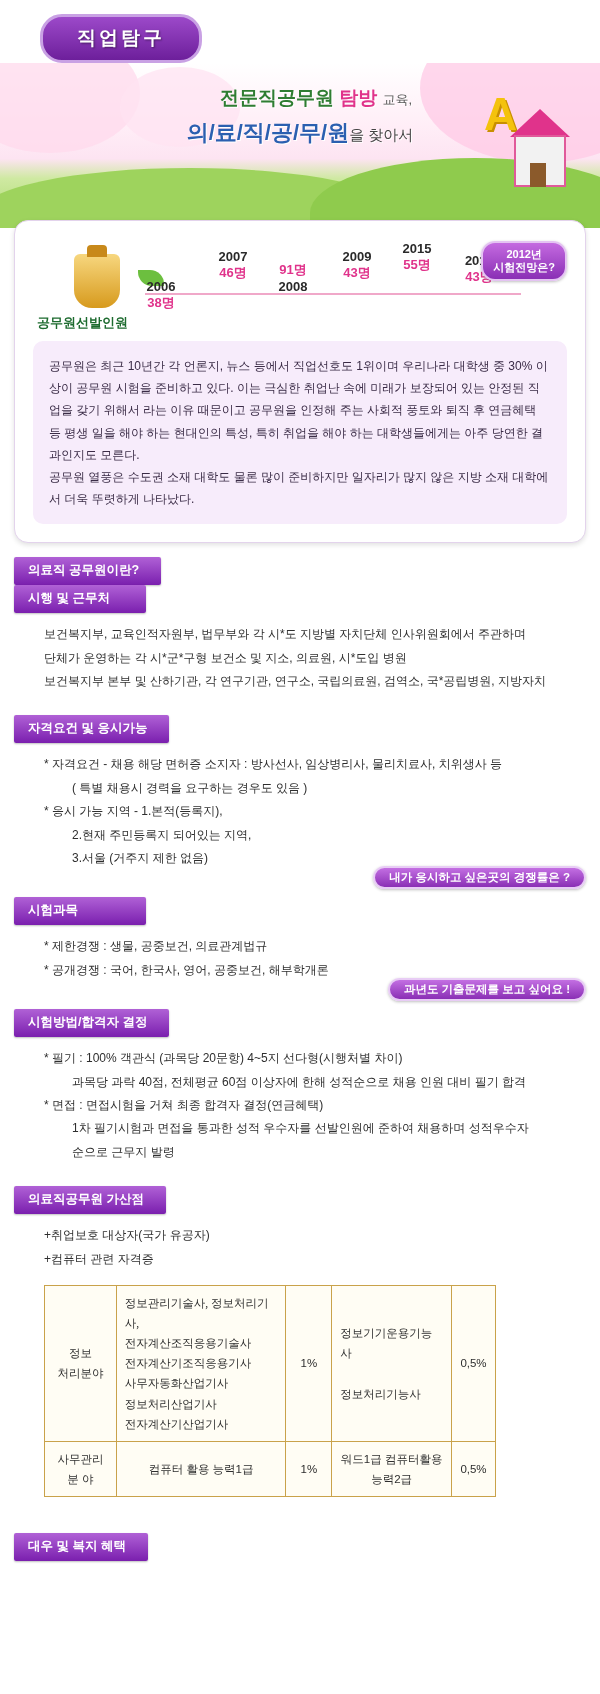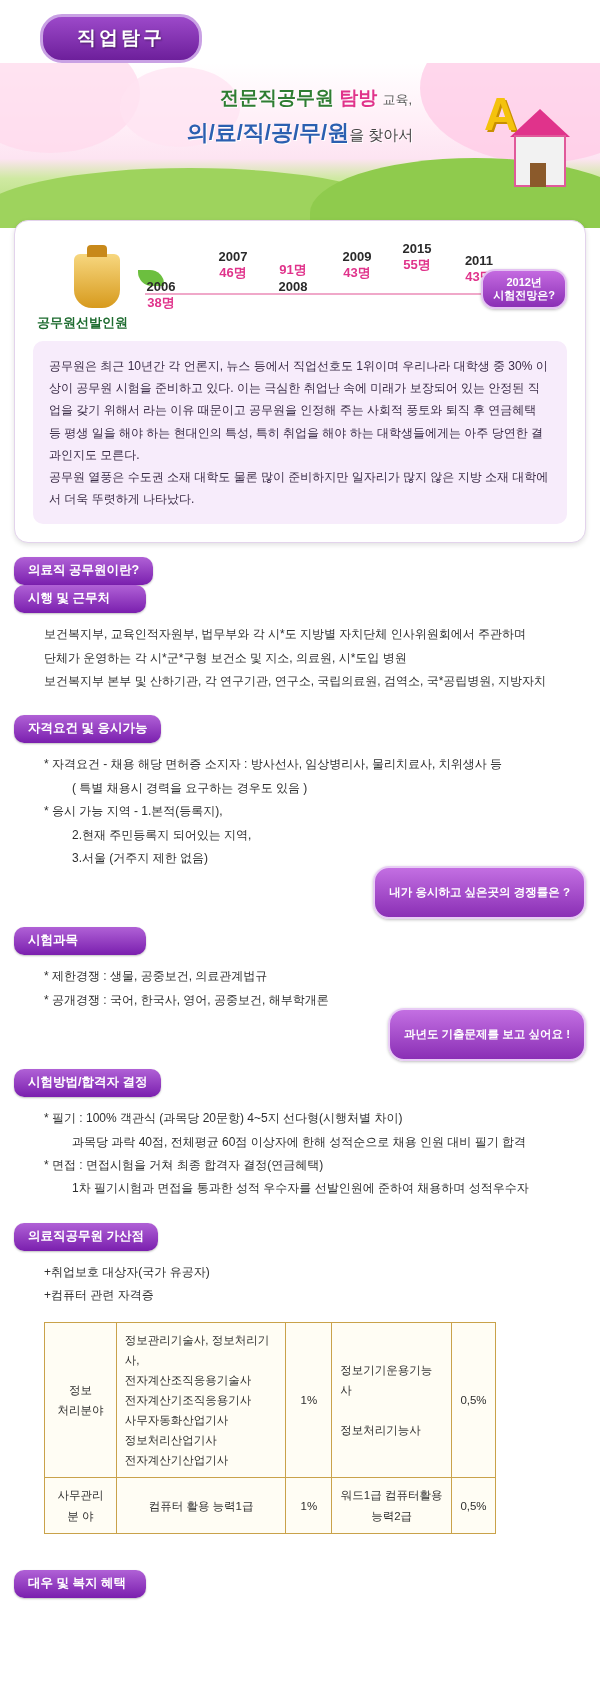"2012년" .tl-badge { margin-top: 28px -> none }
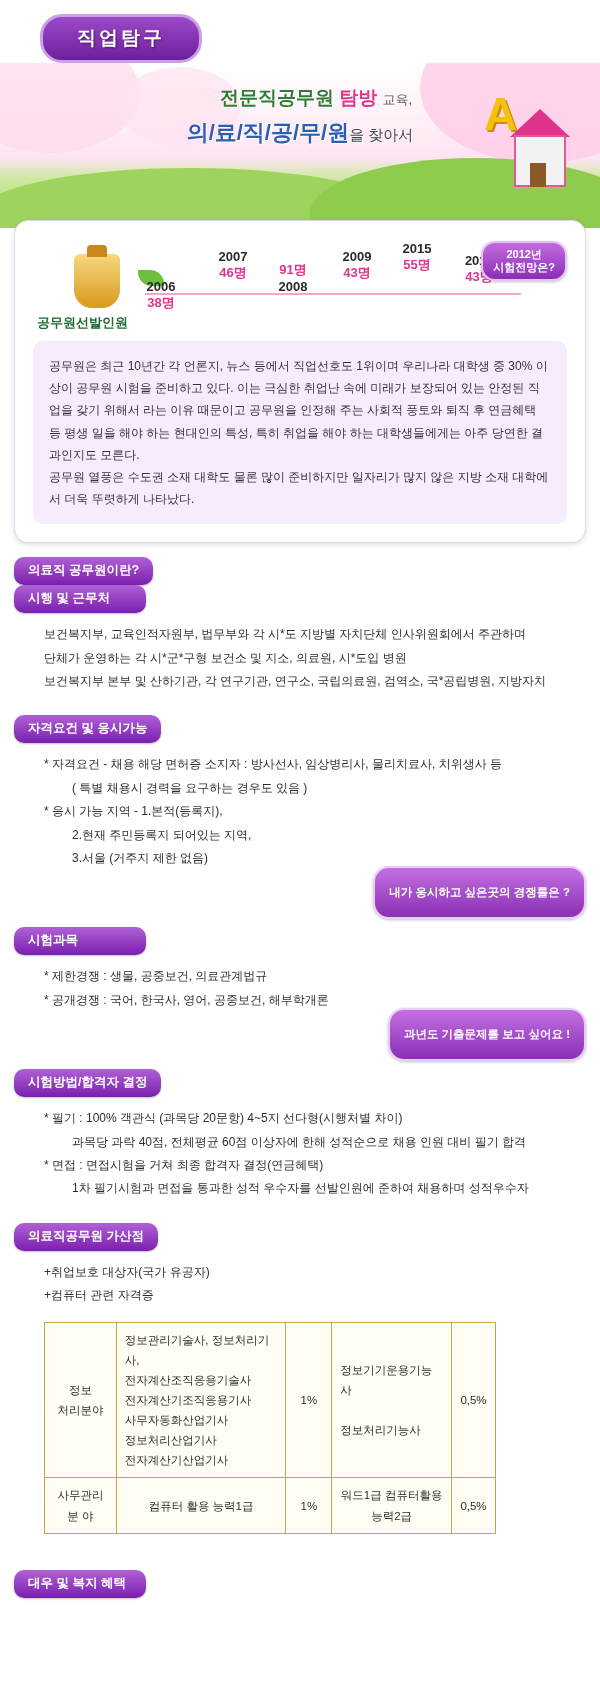"의료직 공무원이란?" .sec-head { border-radius: 10px -> 2px; padding: 5px 14px 6px 14px -> 5px 22px 6px 14px }
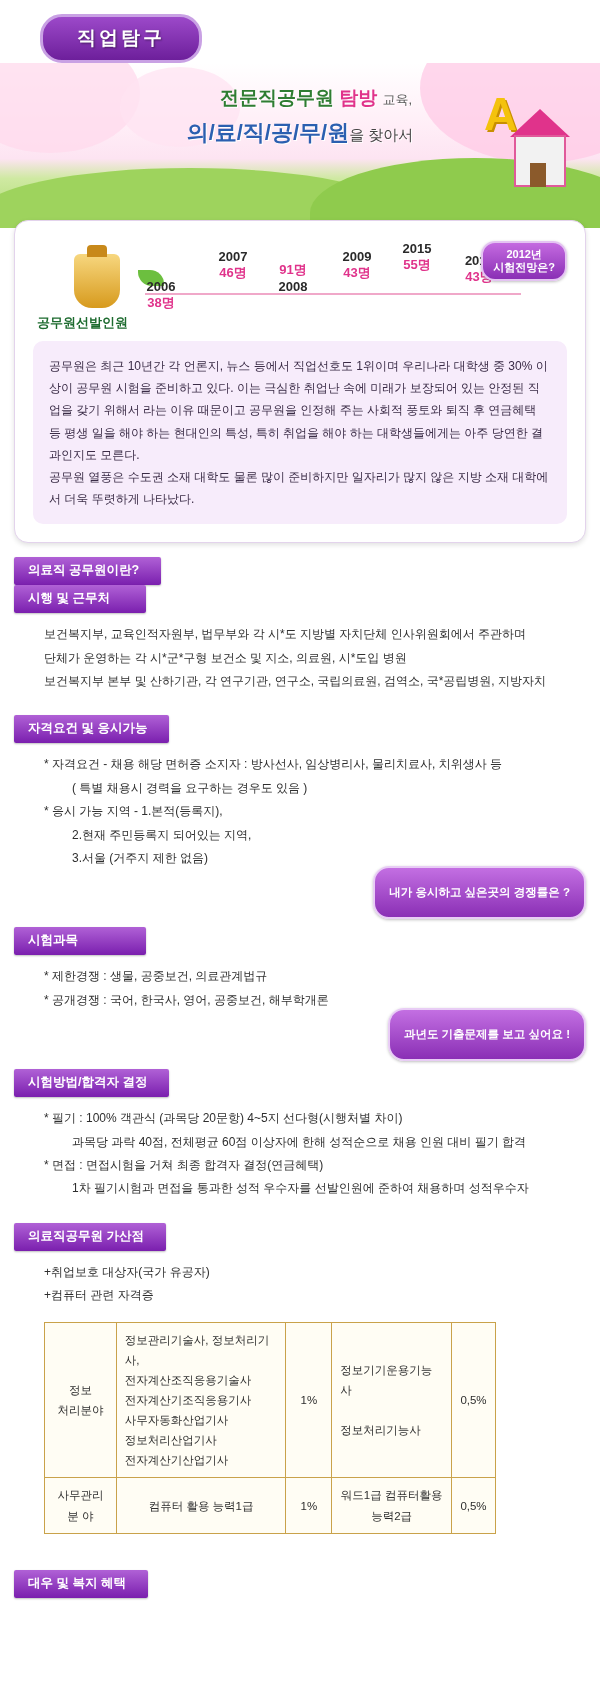"내가 응시하고 싶은곳의 경쟁률은 ?" .callout { padding: 17px 14px -> 2px 14px }
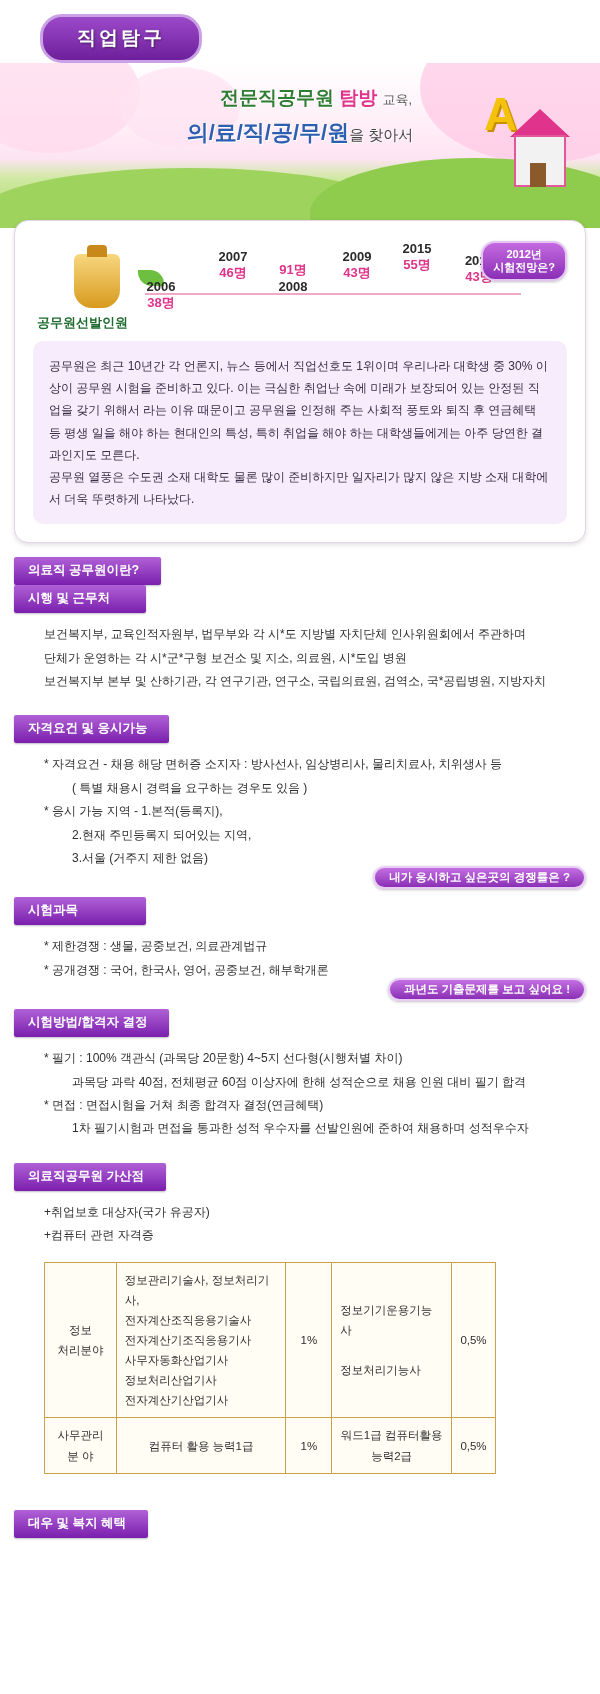"순으로 근무지 발령" span.ind3 { html: none -> <span>순으로 근무지 발령</span> }
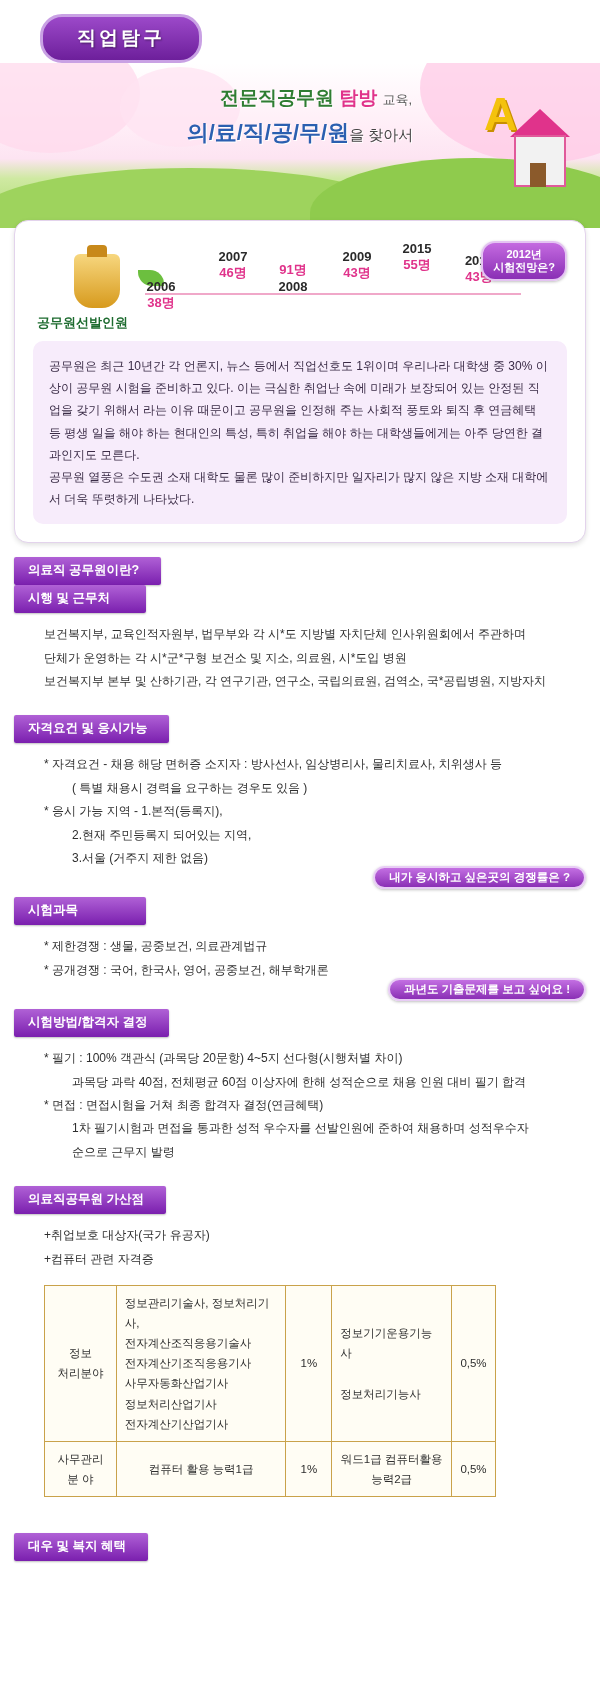"정보관리기술사, 정보처리기사," td.l { font-family: none -> Liberation Serif, serif }
